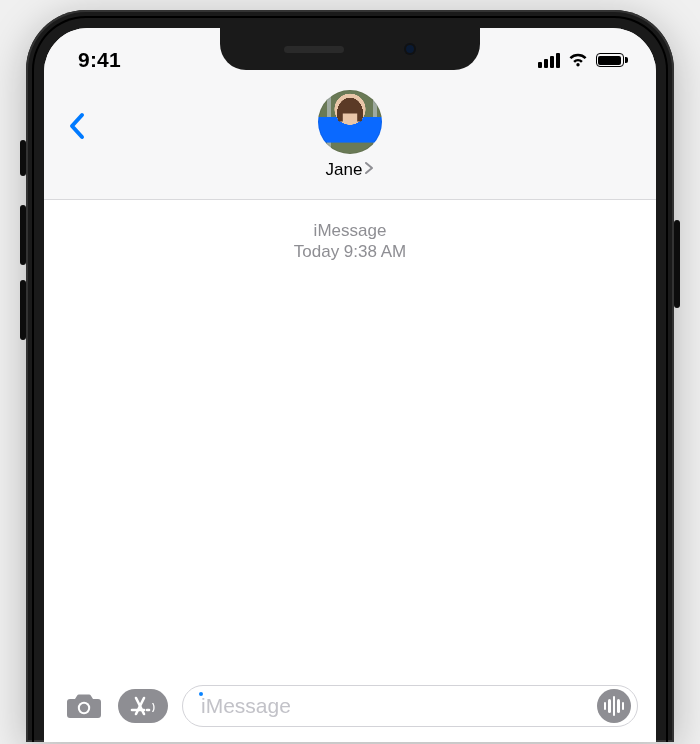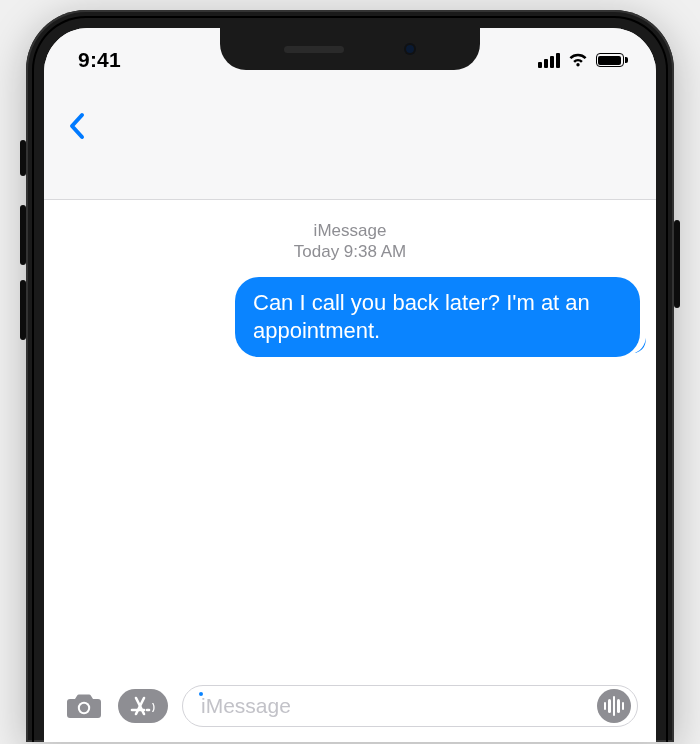"Jane" div.contact { html: none -> <div> <div></div> <div> <span>Jane</span> <span> <svg> <polyline></polyline> </svg> </span> </div> </div> }
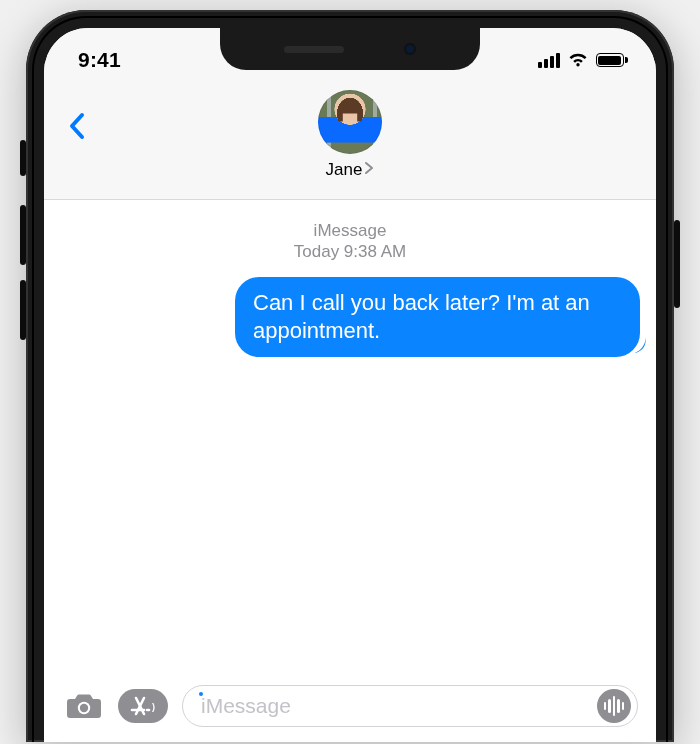"Can I call you back" div.bubble-row { html: <div> <div> <span>Can I call you back later? I'm at an appointment.</span> </div> </div> -> none }
